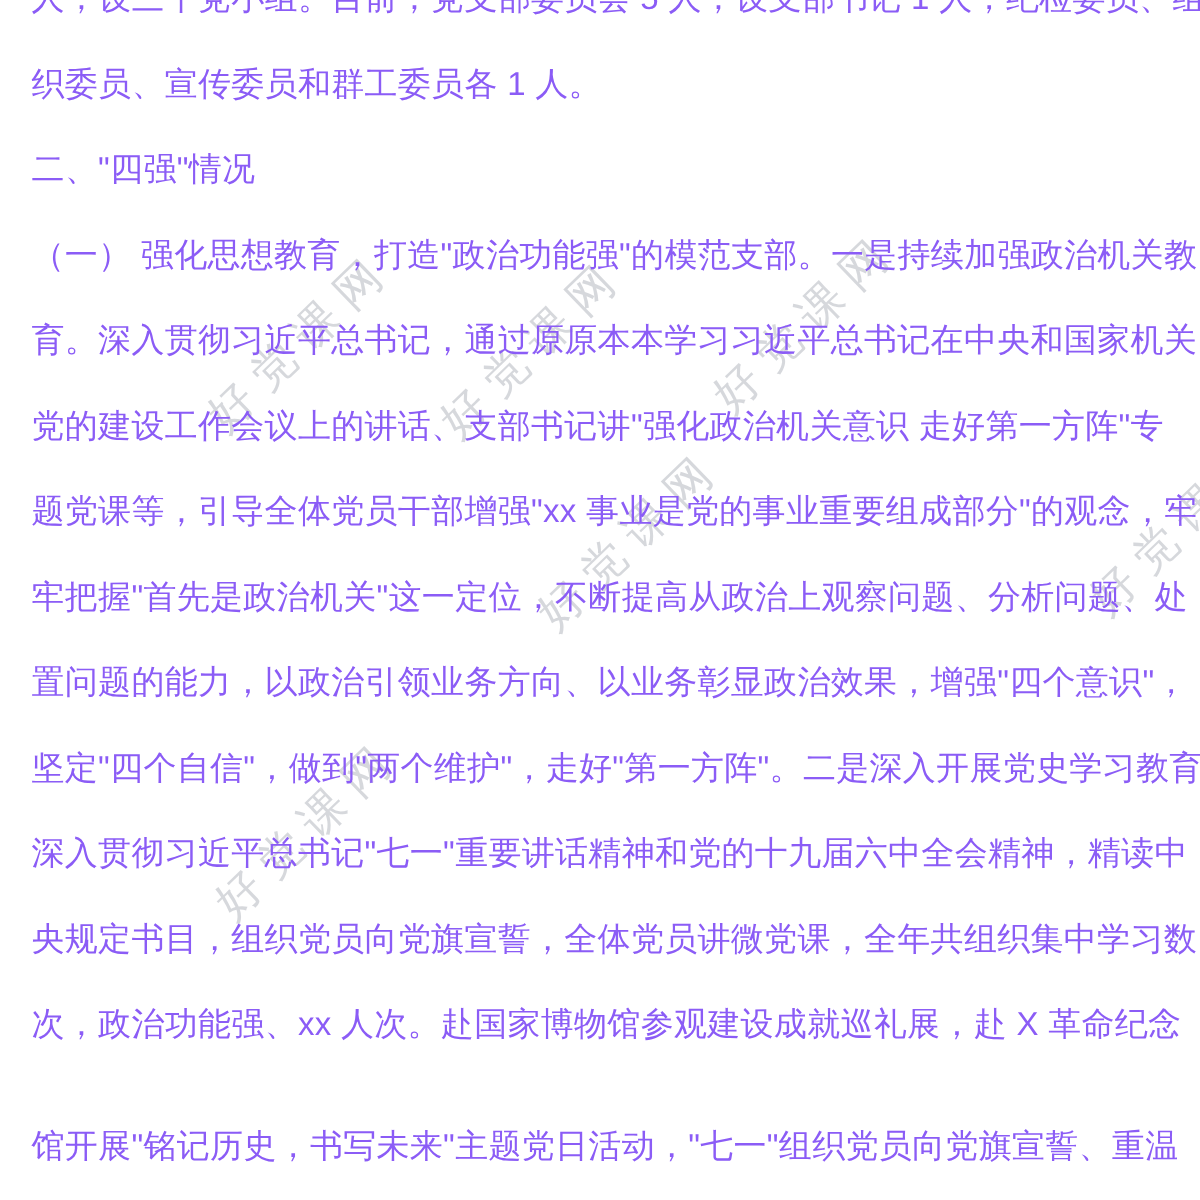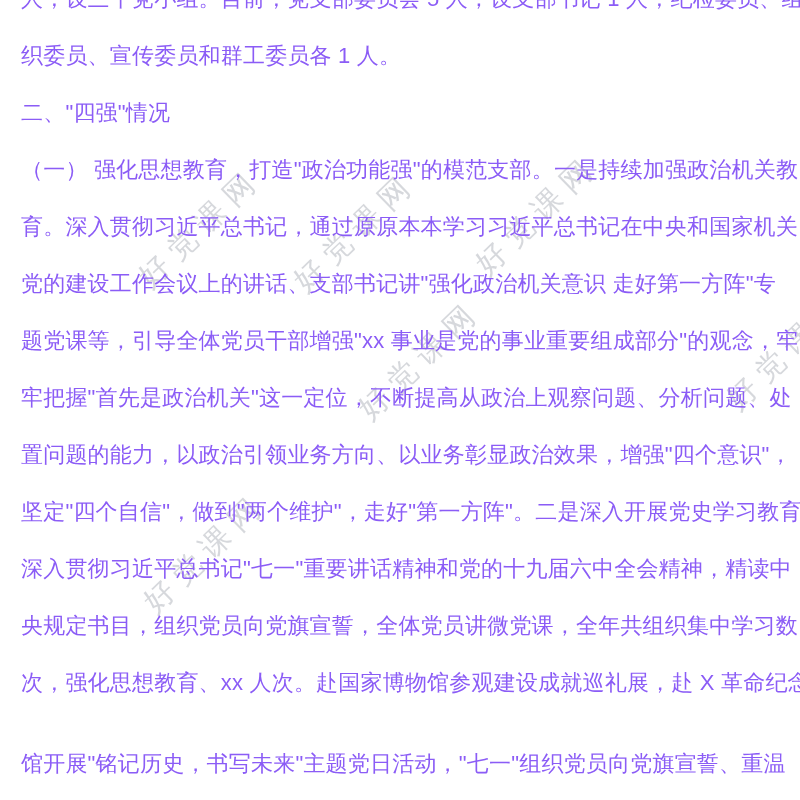"次，强化思想教育、xx 人次。赴国家博物馆参观建设成就巡礼展，赴 X 革命纪念" div.line { text: 强化思想教育 -> 政治功能强 }
